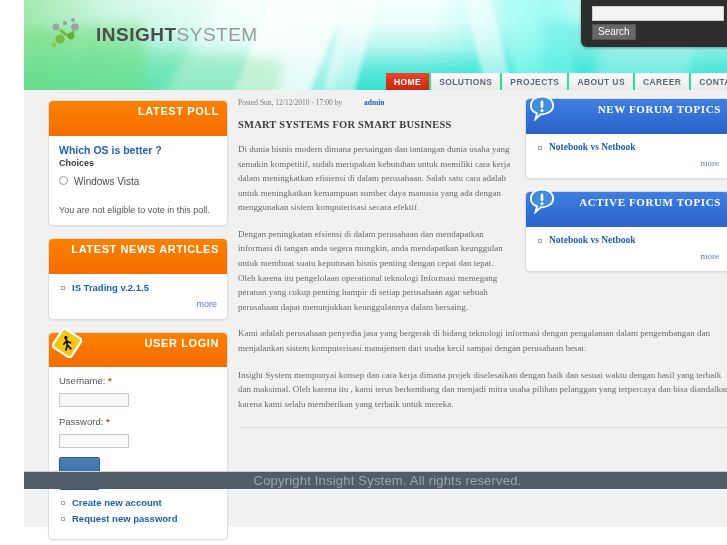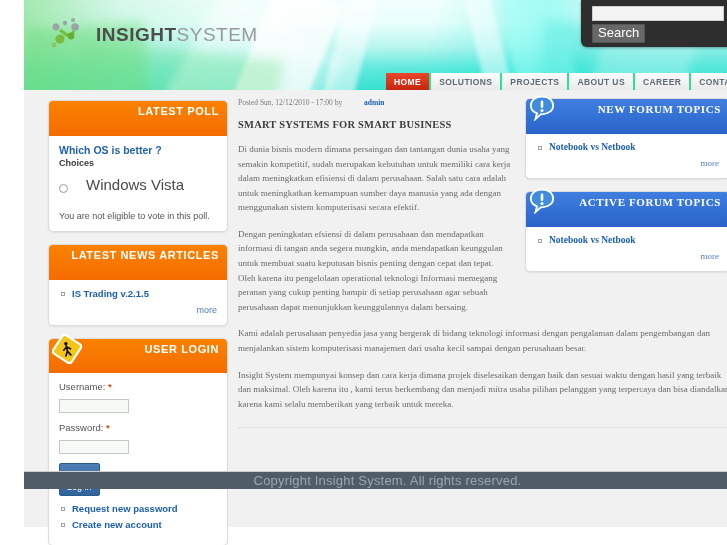"Search" .search-btn { font-size: 13px -> 10px }
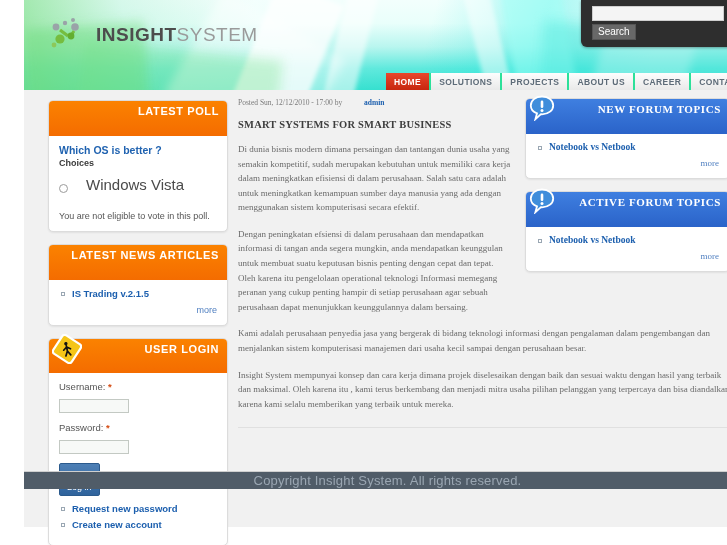"Windows Vista" .poll-opt { align-items: flex-end -> flex-start; font-size: 15px -> 10px; gap: 12px -> none }
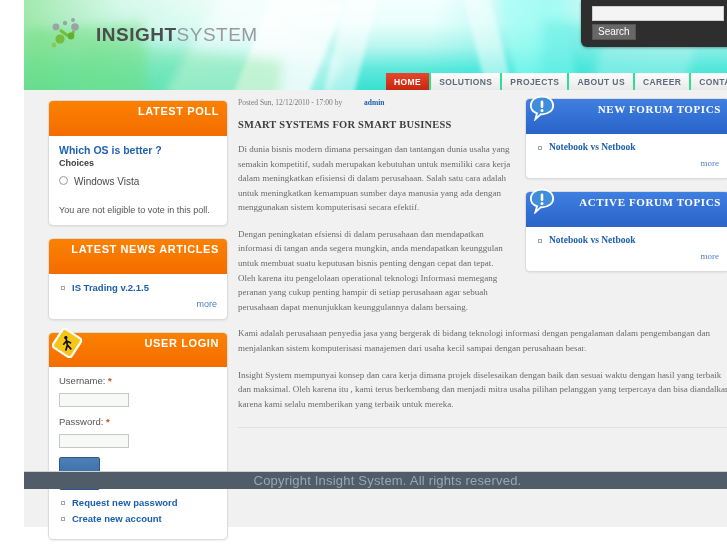"Request new password" div.bullet-item { order: before "Create new account" -> after "Create new account" }
